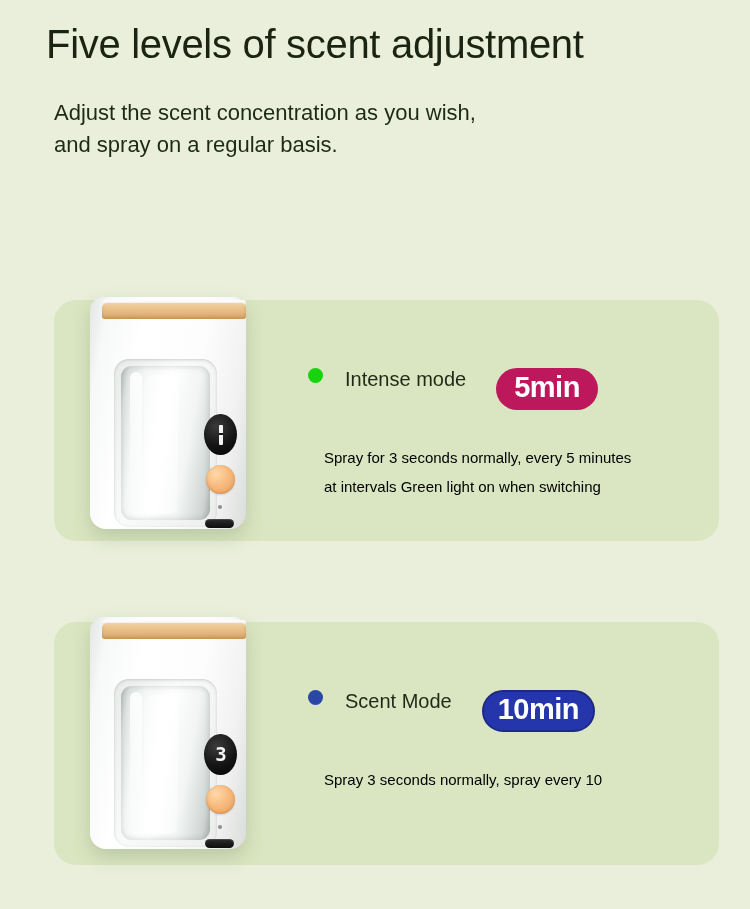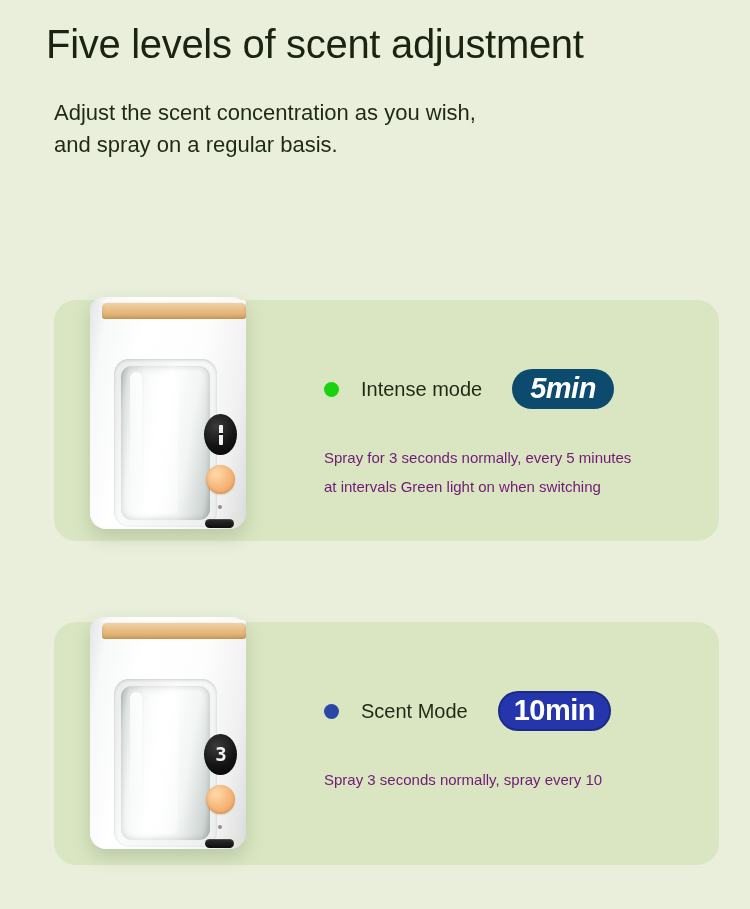"Intense mode" .mode-row { align-items: center -> none; left: 16px -> 0 }
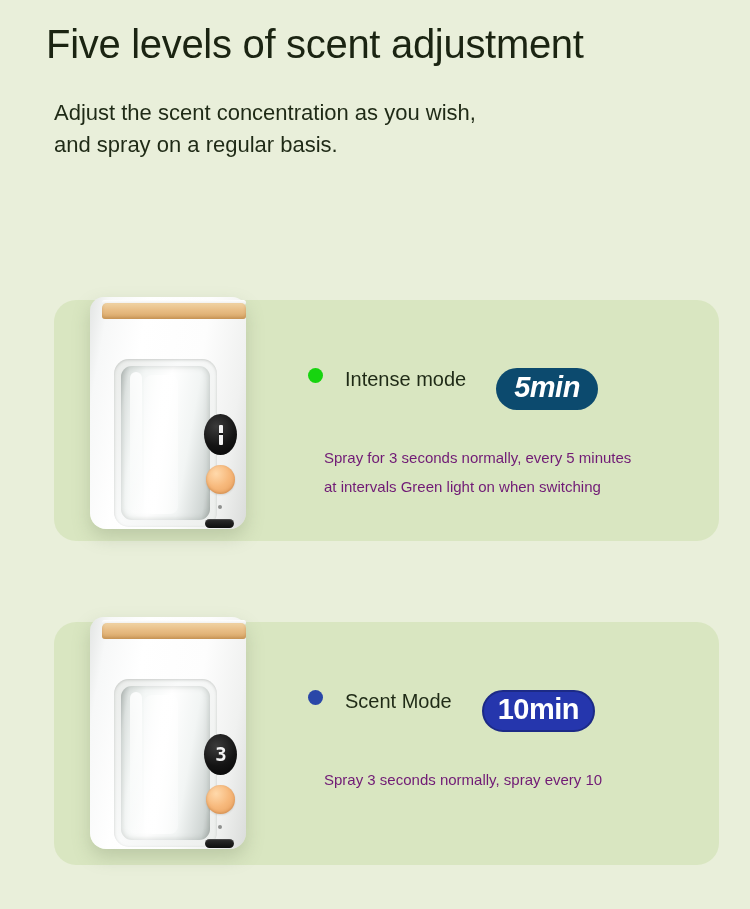"5min" .pill.green { background: #0c4a6e -> #be185d; font-style: italic -> none }
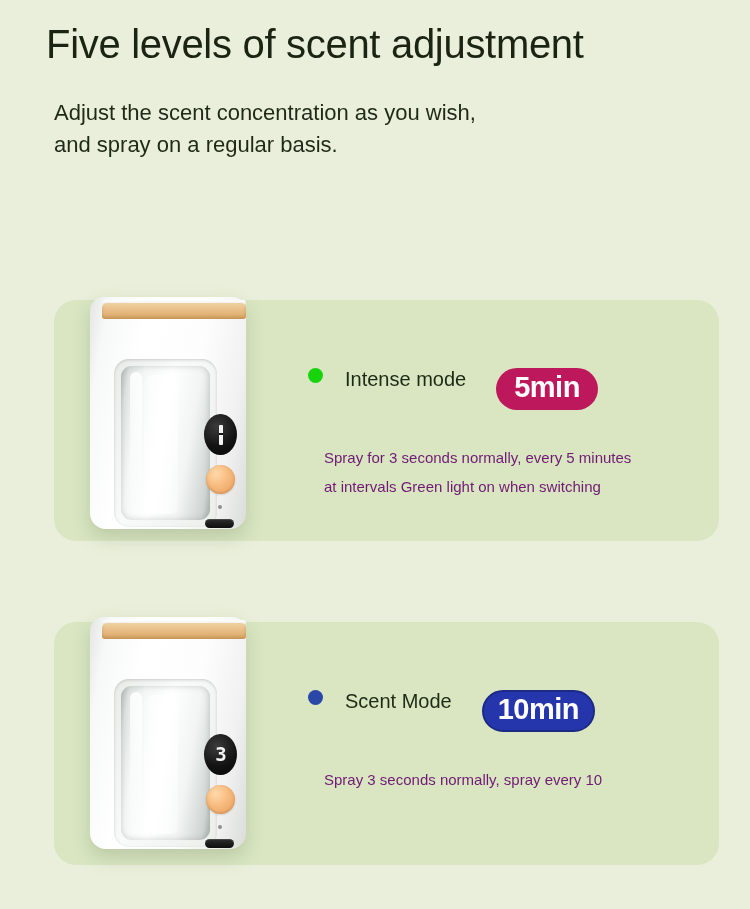"Spray for 3 seconds normally," .desc { color: #701a75 -> #000000 }
